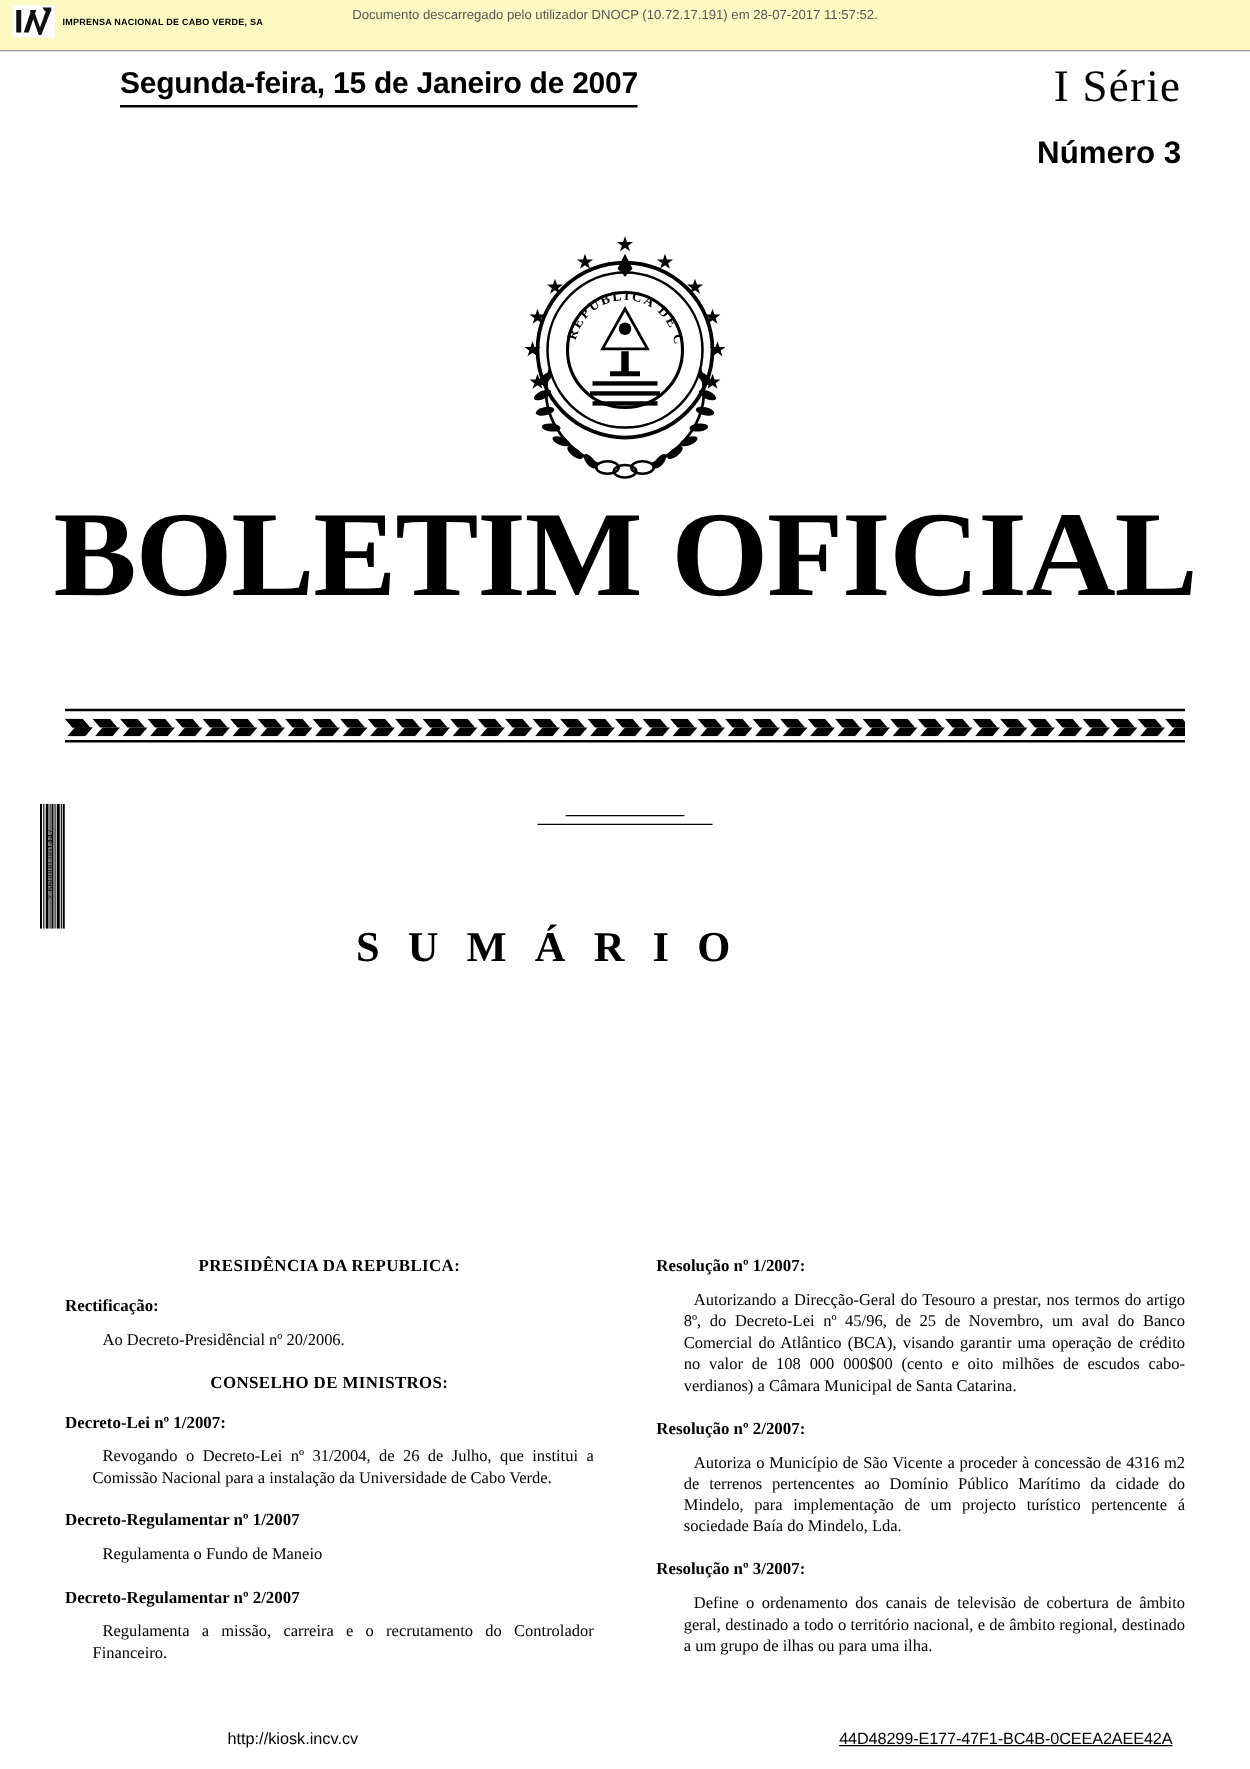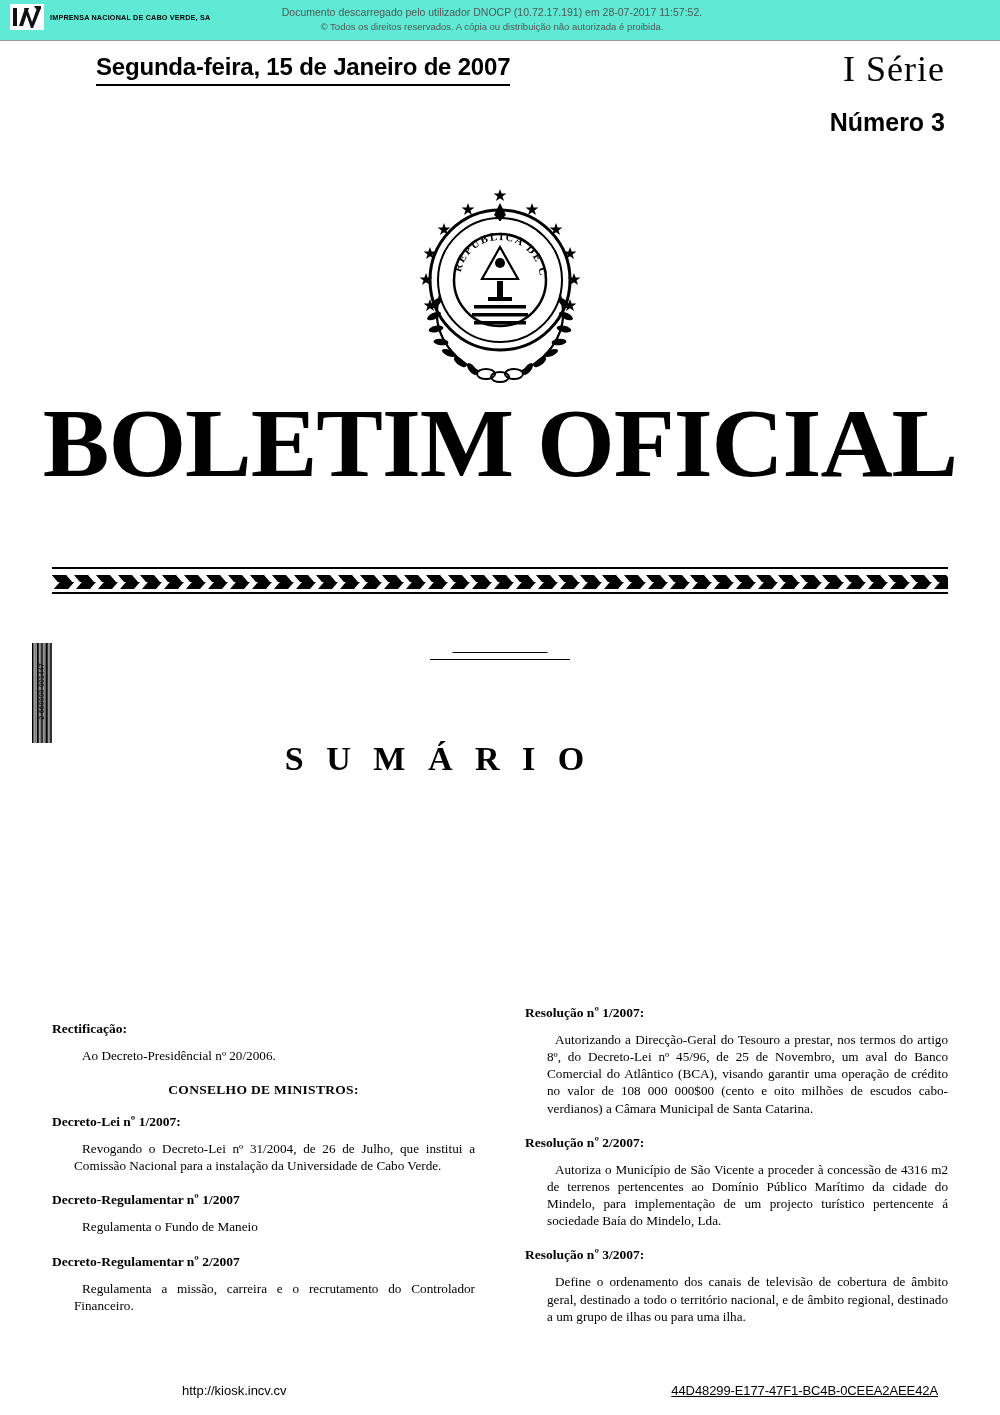"IMPRENSA NACIONAL DE CABO VERDE," .top-banner { background: #5eead4 -> #fef9c3 }
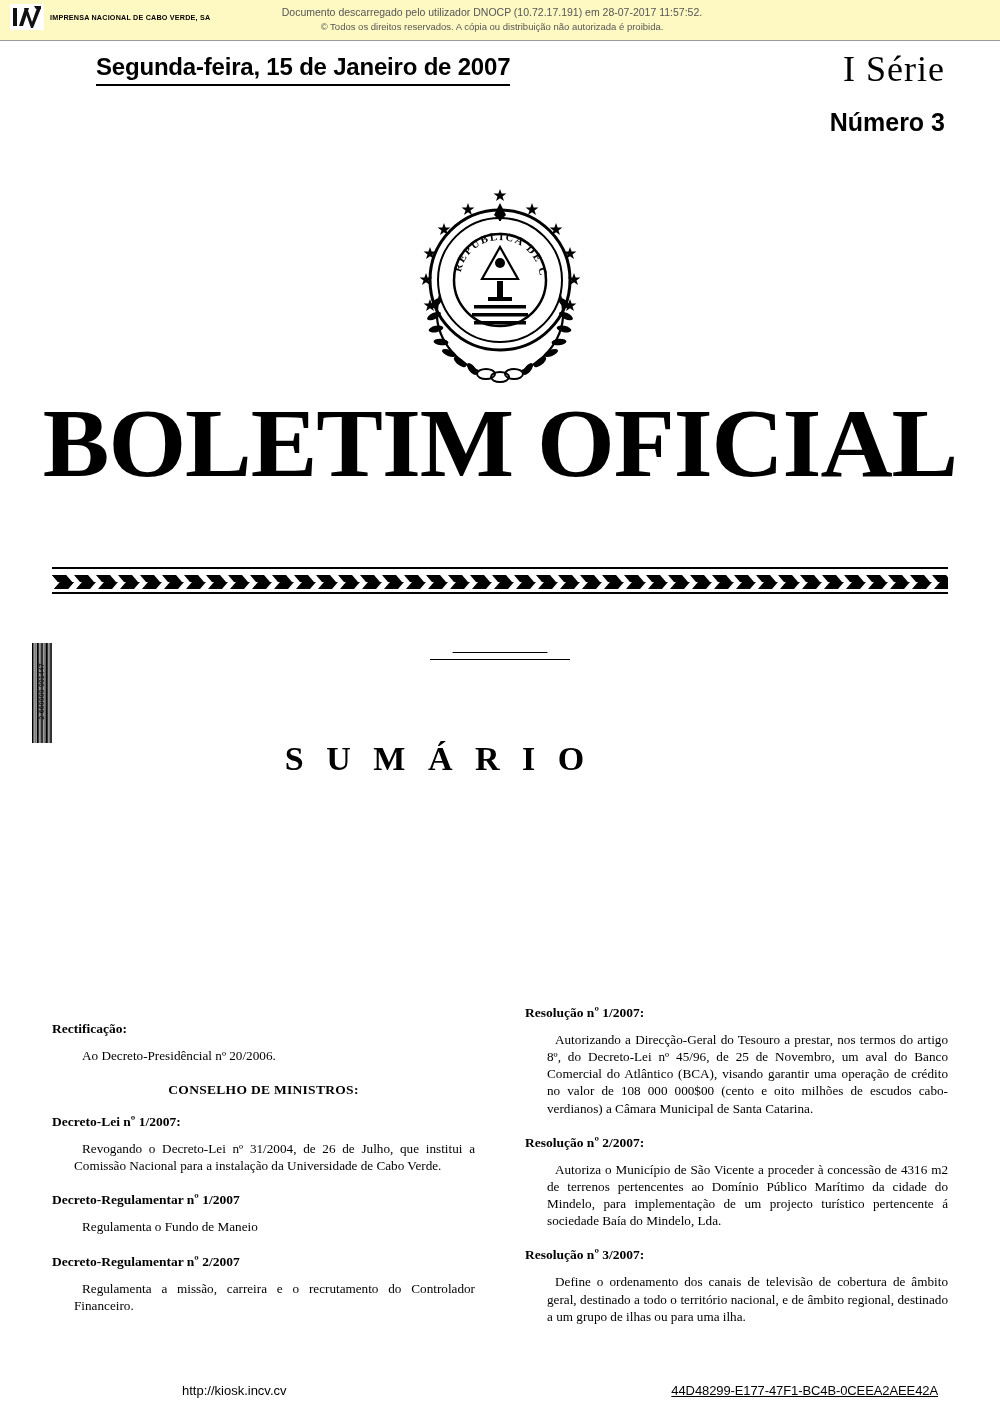"© Todos os direitos reservados." div.banner-line2 { html: <div>© Todos os direitos reservados. A cópia ou distribuição não autorizada é proibida.</div> -> none }
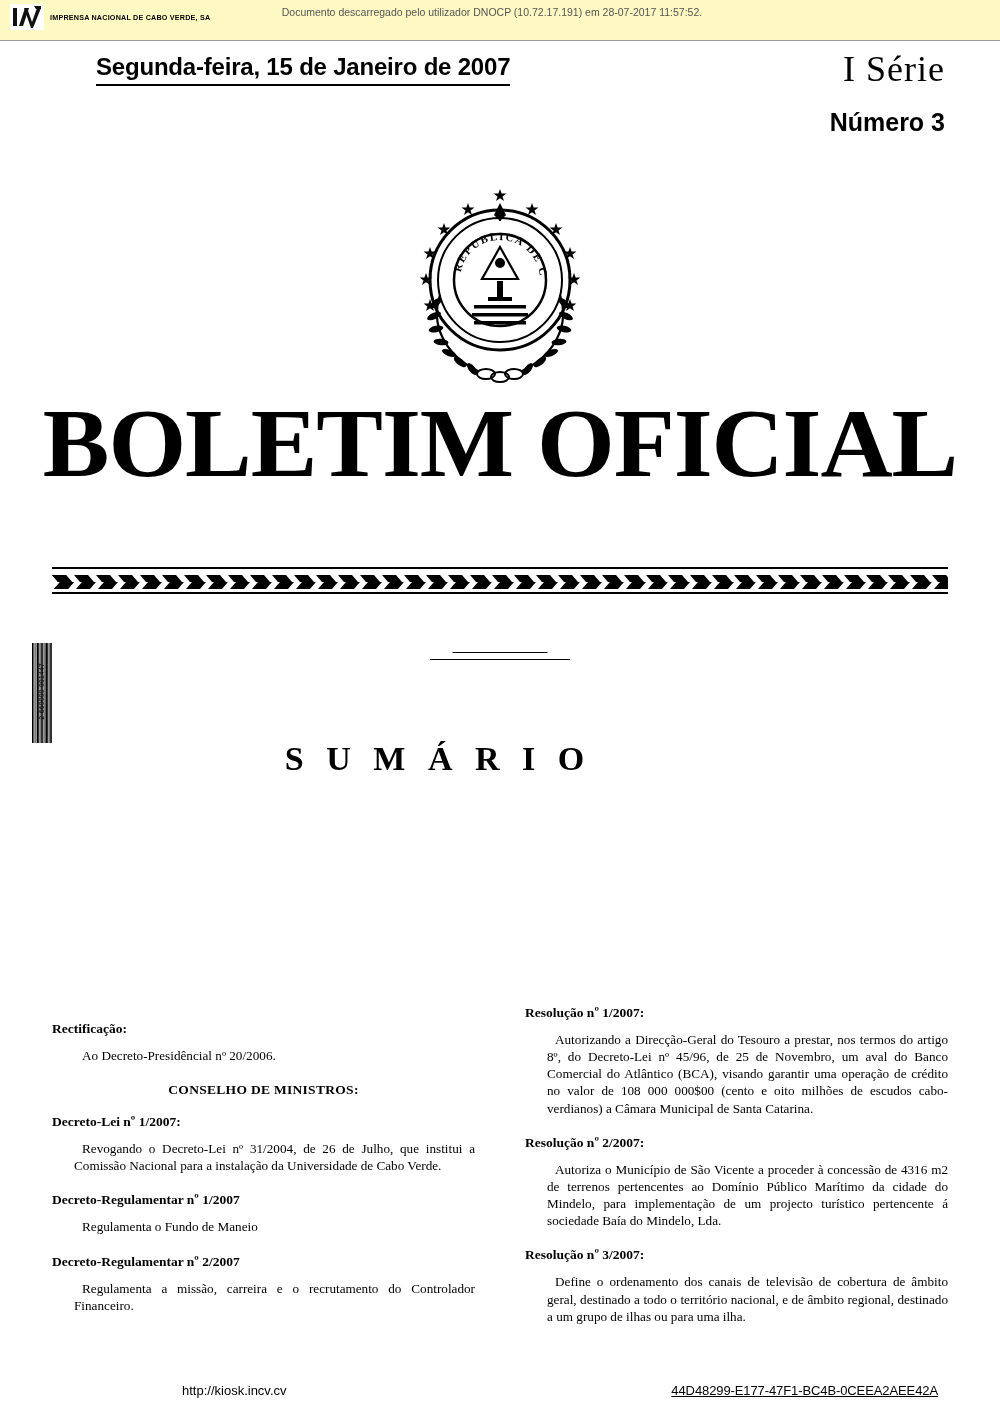"PRESIDÊNCIA DA REPUBLICA:" div.sec-head { html: none -> <div>PRESIDÊNCIA DA REPUBLICA:</div> }
